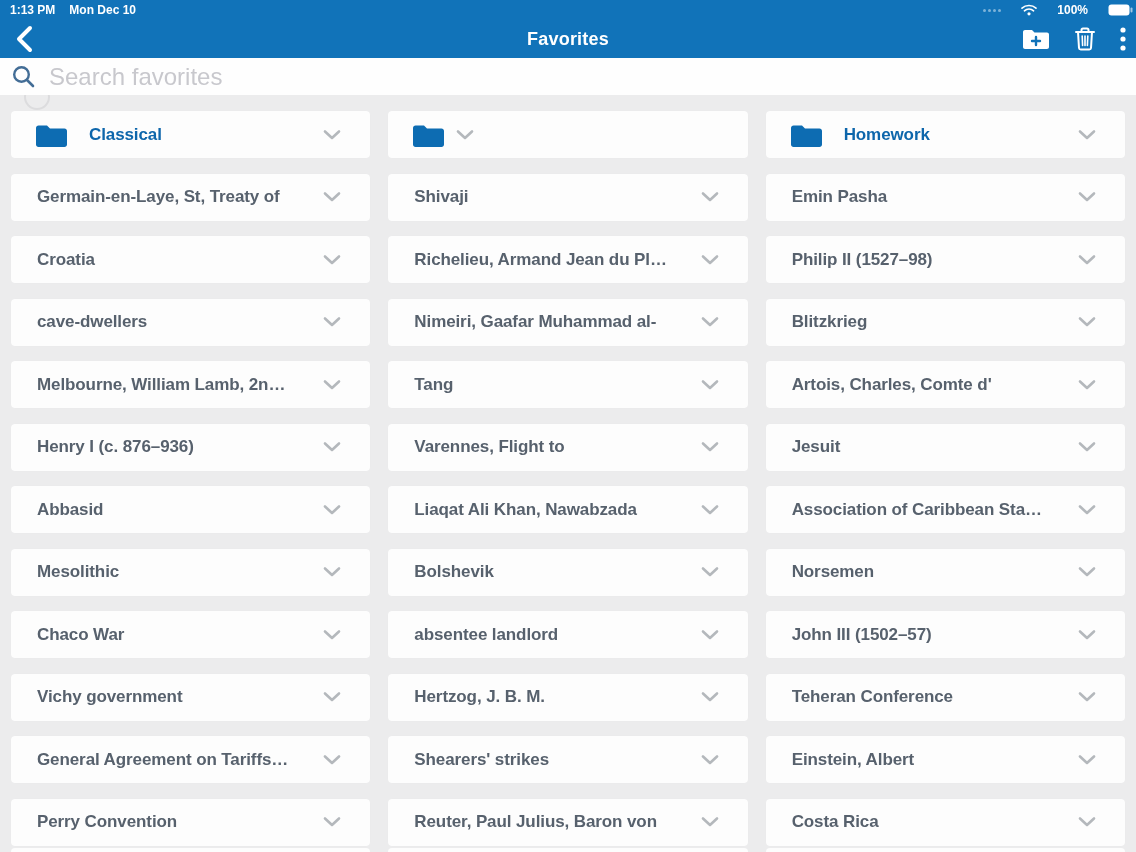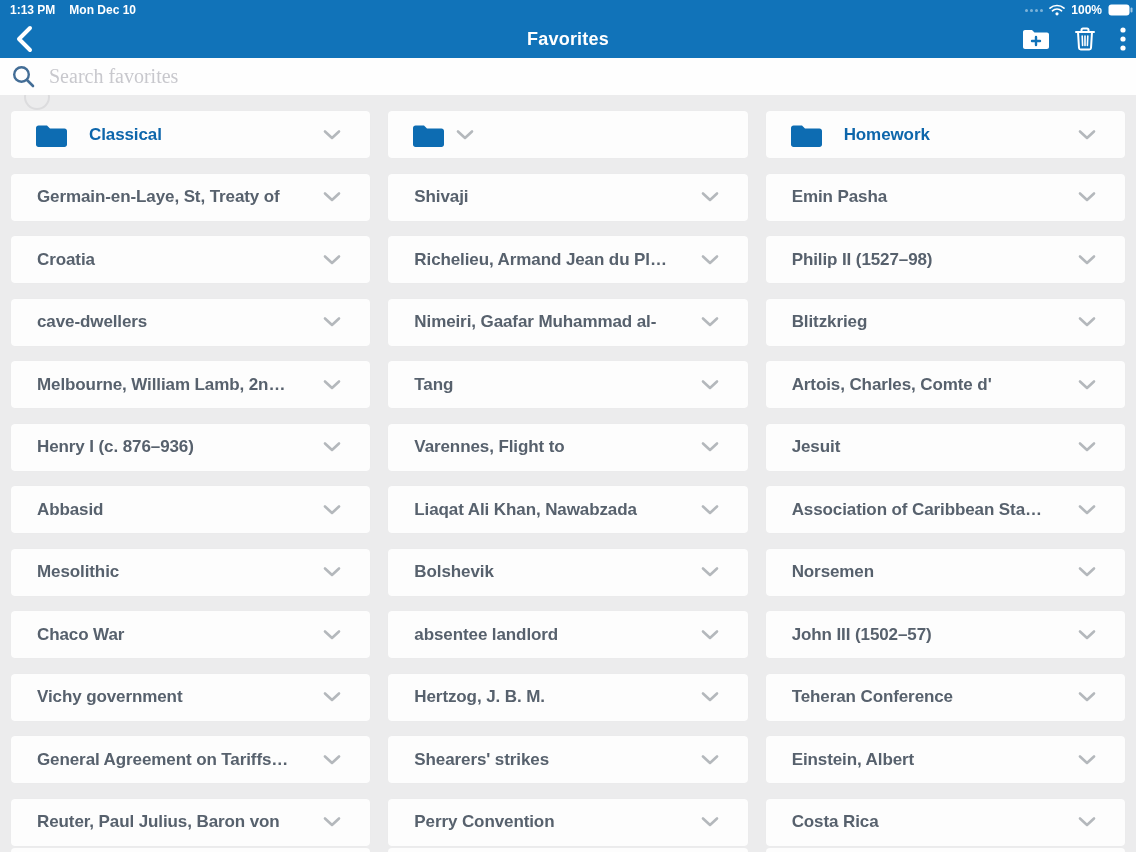"100%" .statusbar .right { gap: 6px -> 20px }
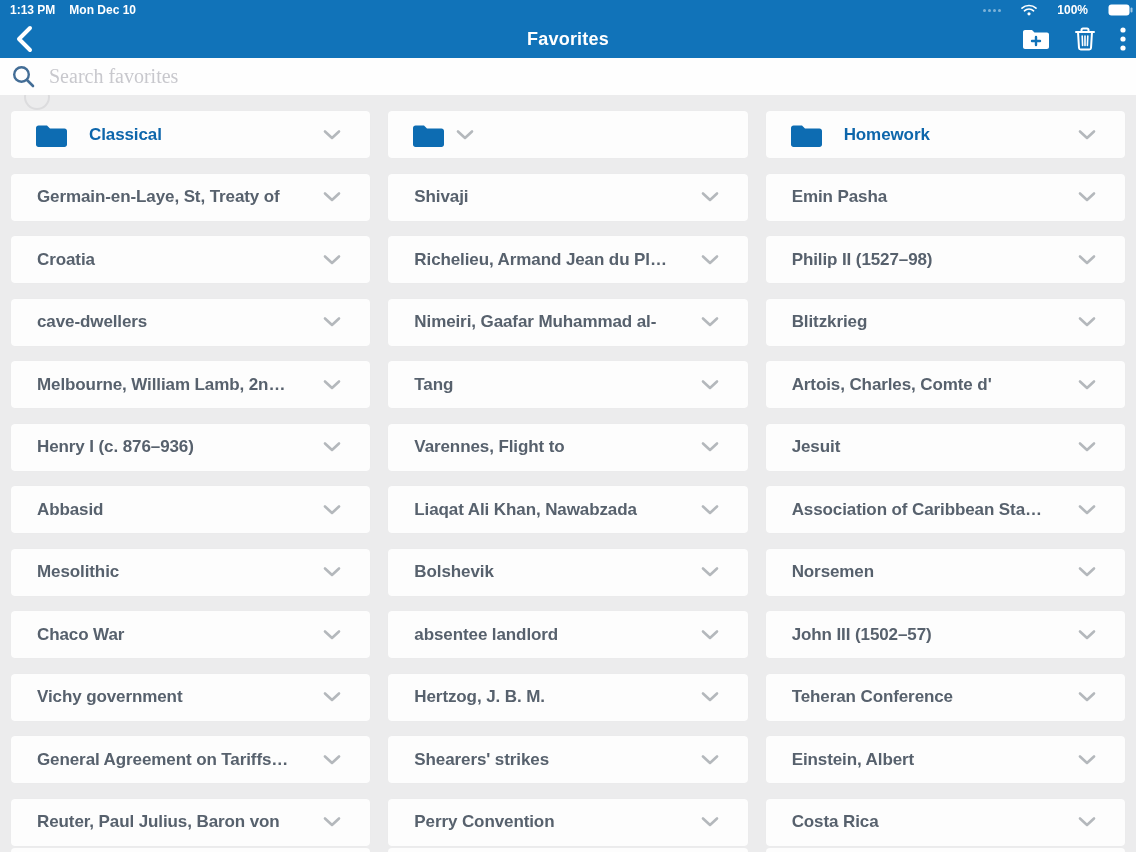"Search favorites" .searchbar input { font-family: Liberation Serif, serif -> Liberation Sans, sans-serif; font-size: 20px -> 24px }
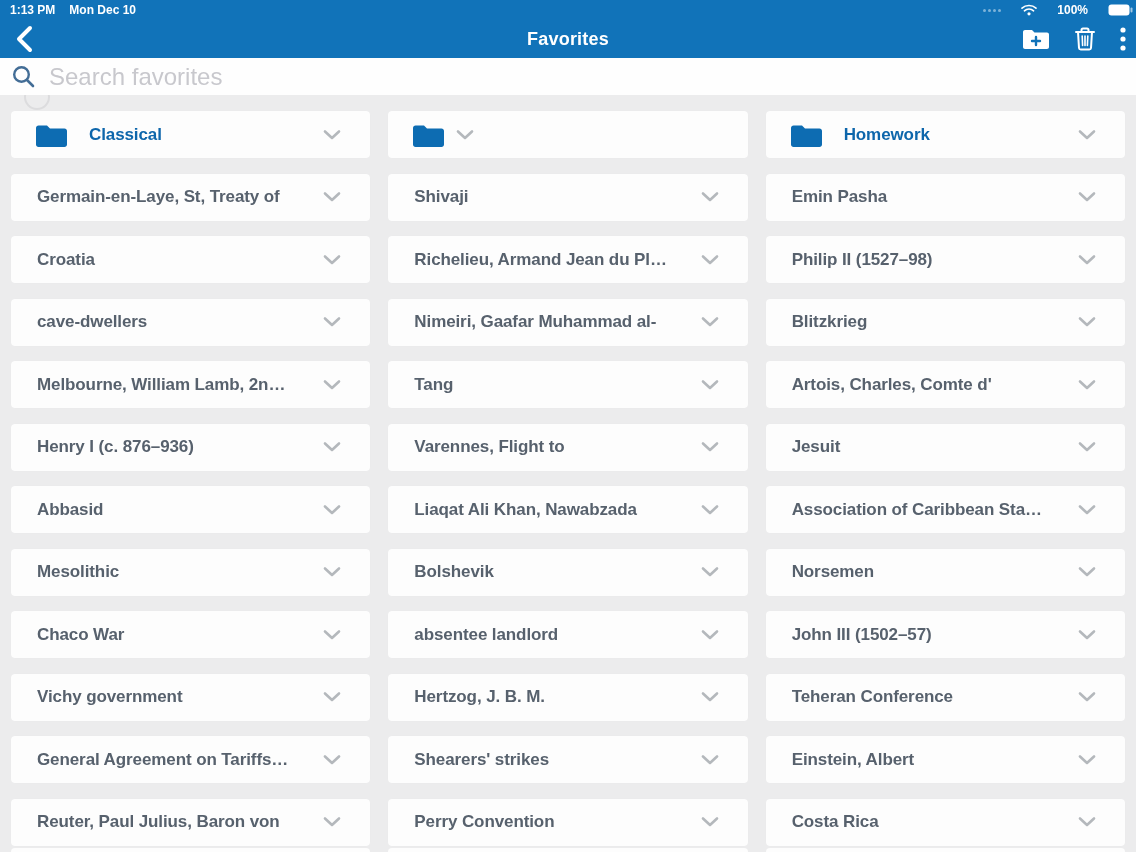"Reuter, Paul Julius, Baron von" div.card { order: before "Perry Convention" -> after "Perry Convention" }
